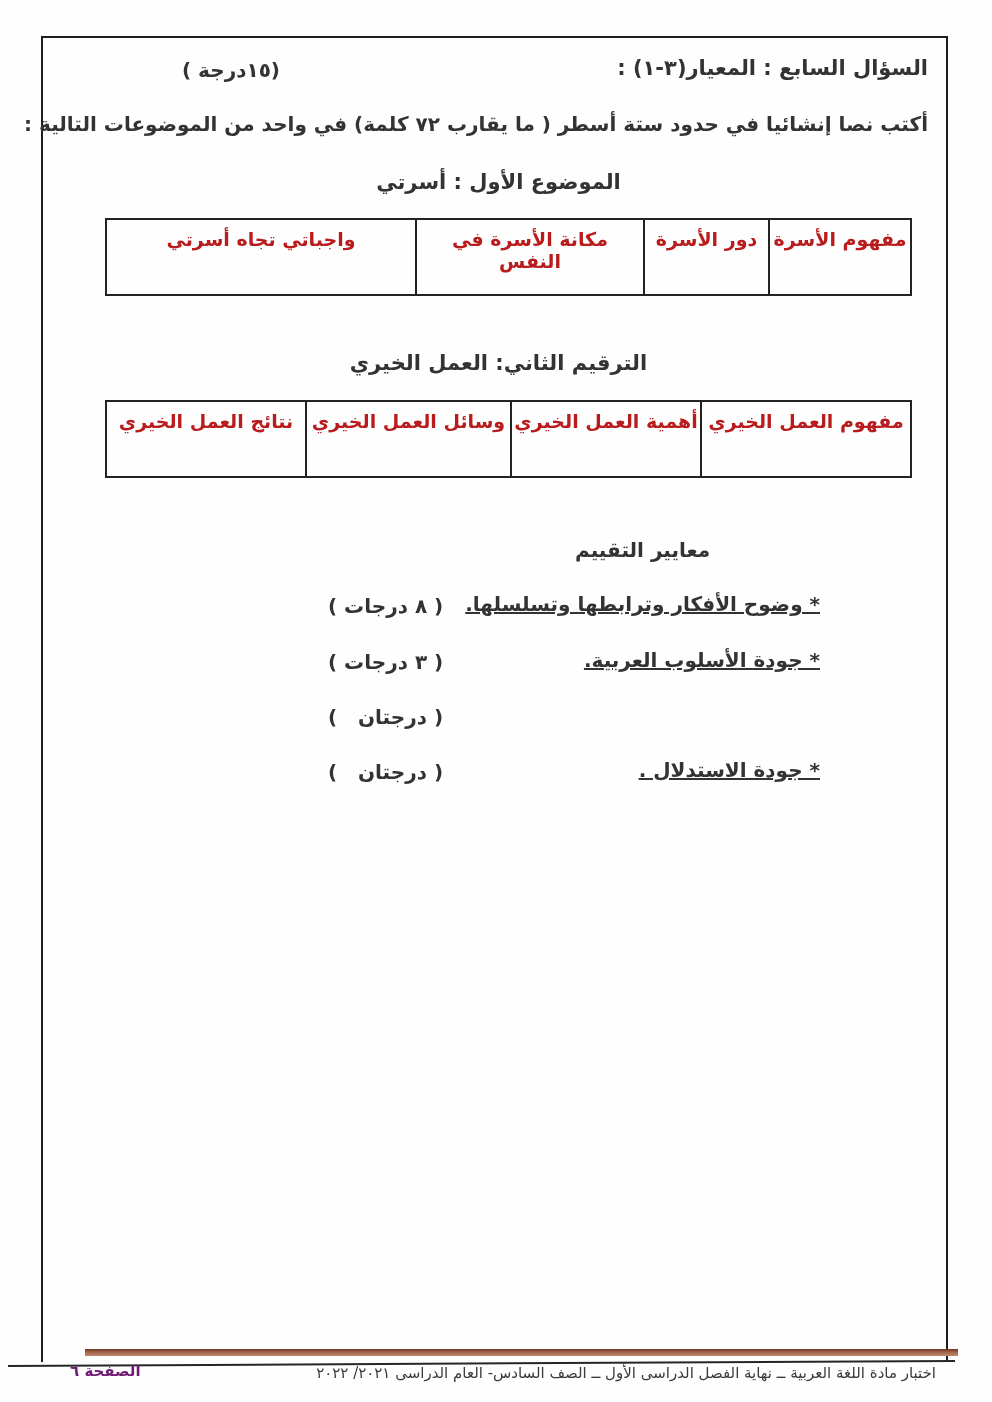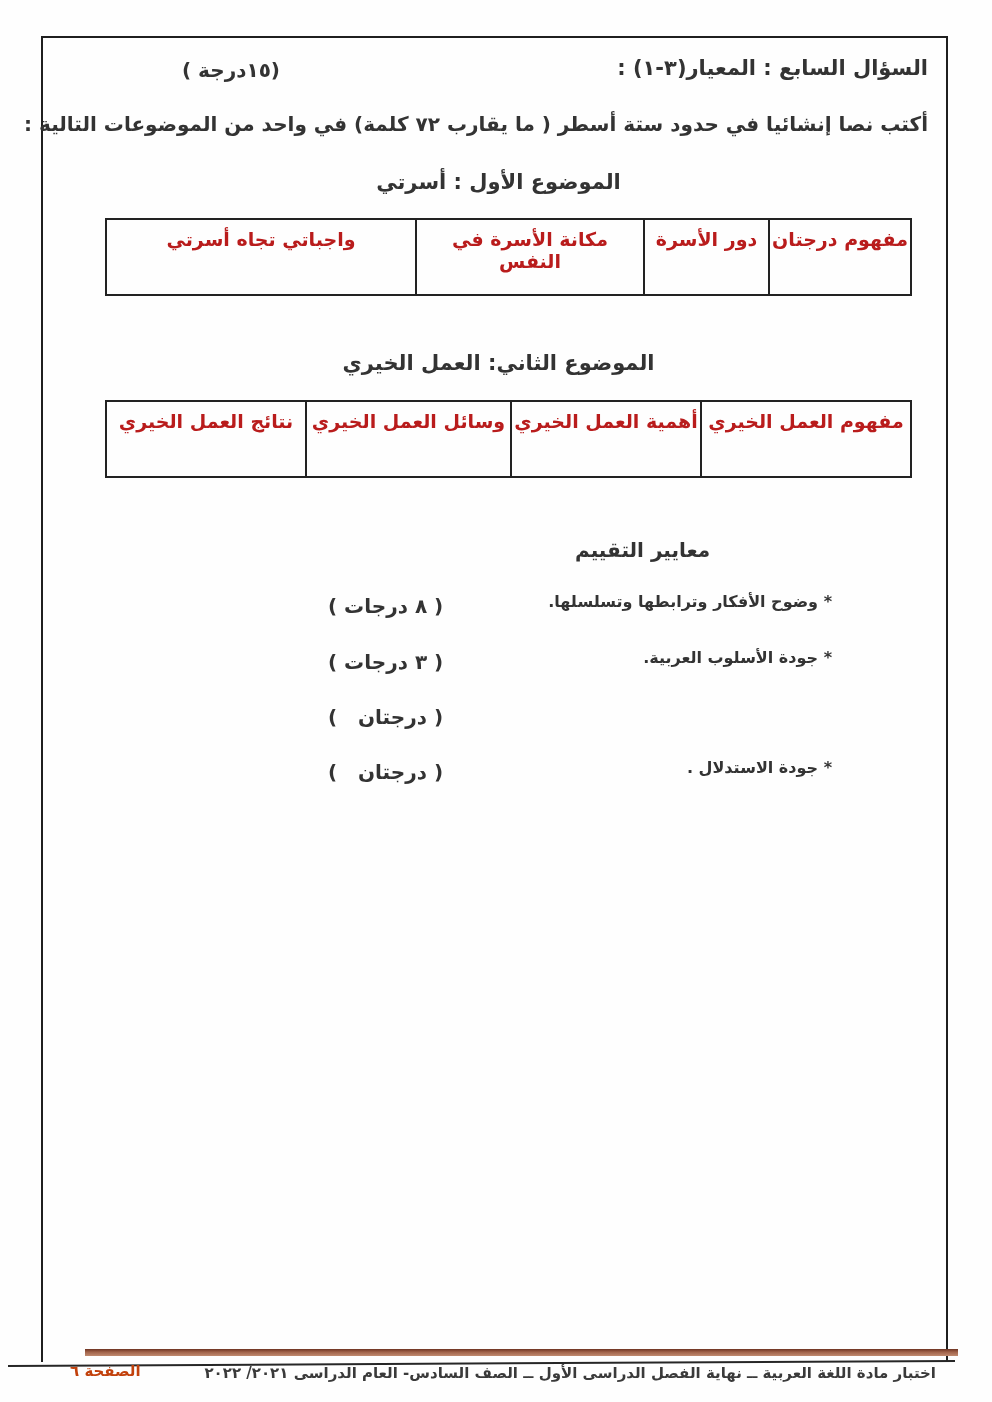"مفهوم درجتان" td { text: درجتان -> الأسرة }
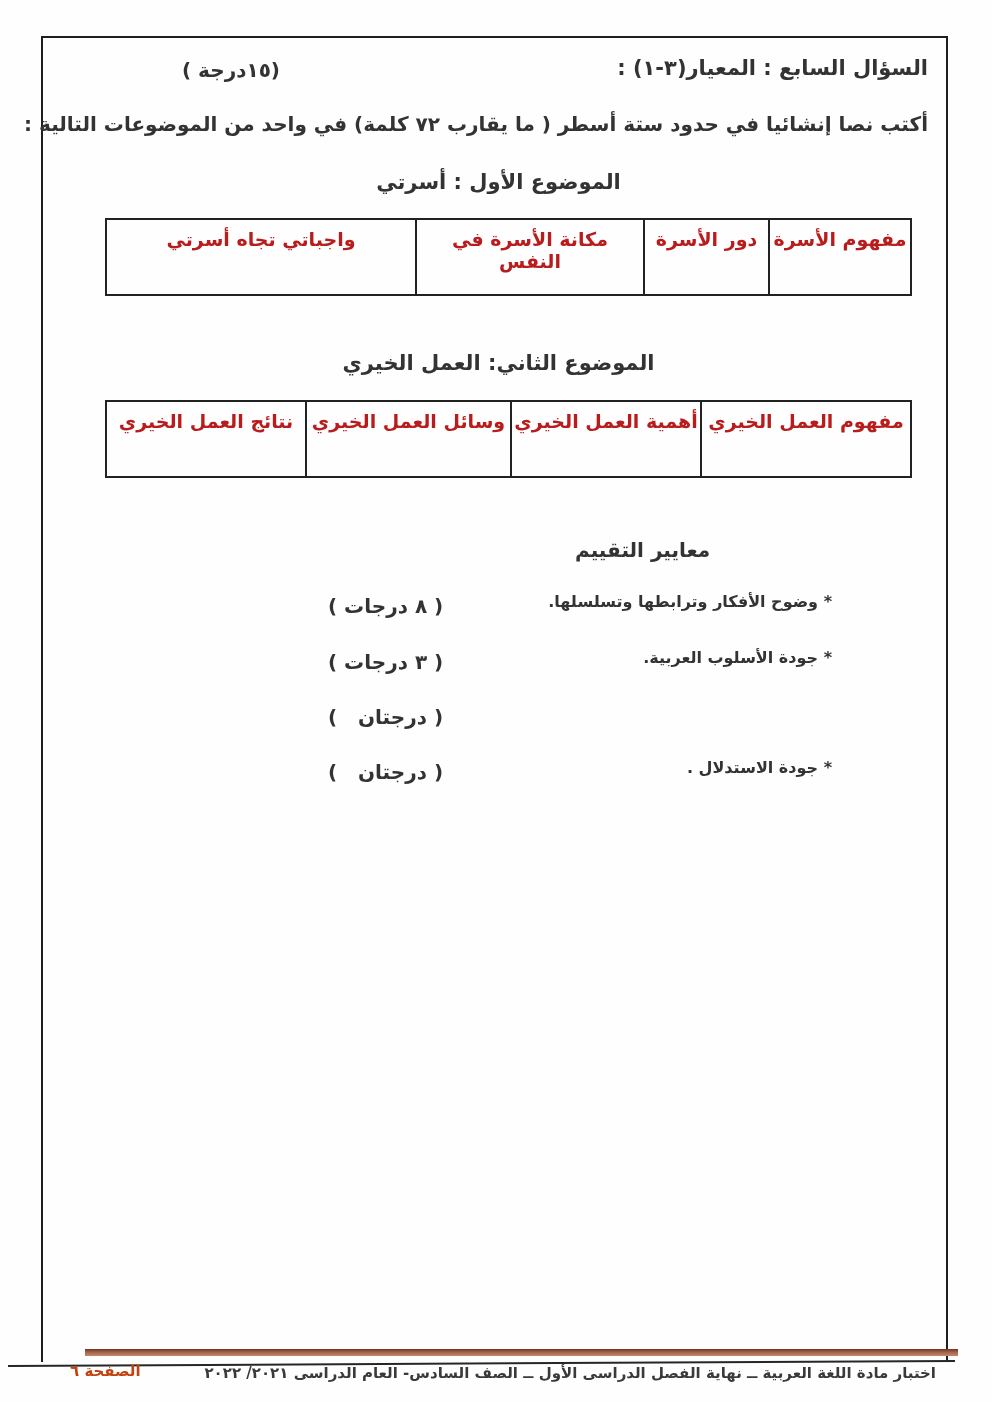"الموضوع الثاني: العمل الخيري" div.topic-title { text: الموضوع -> الترقيم }
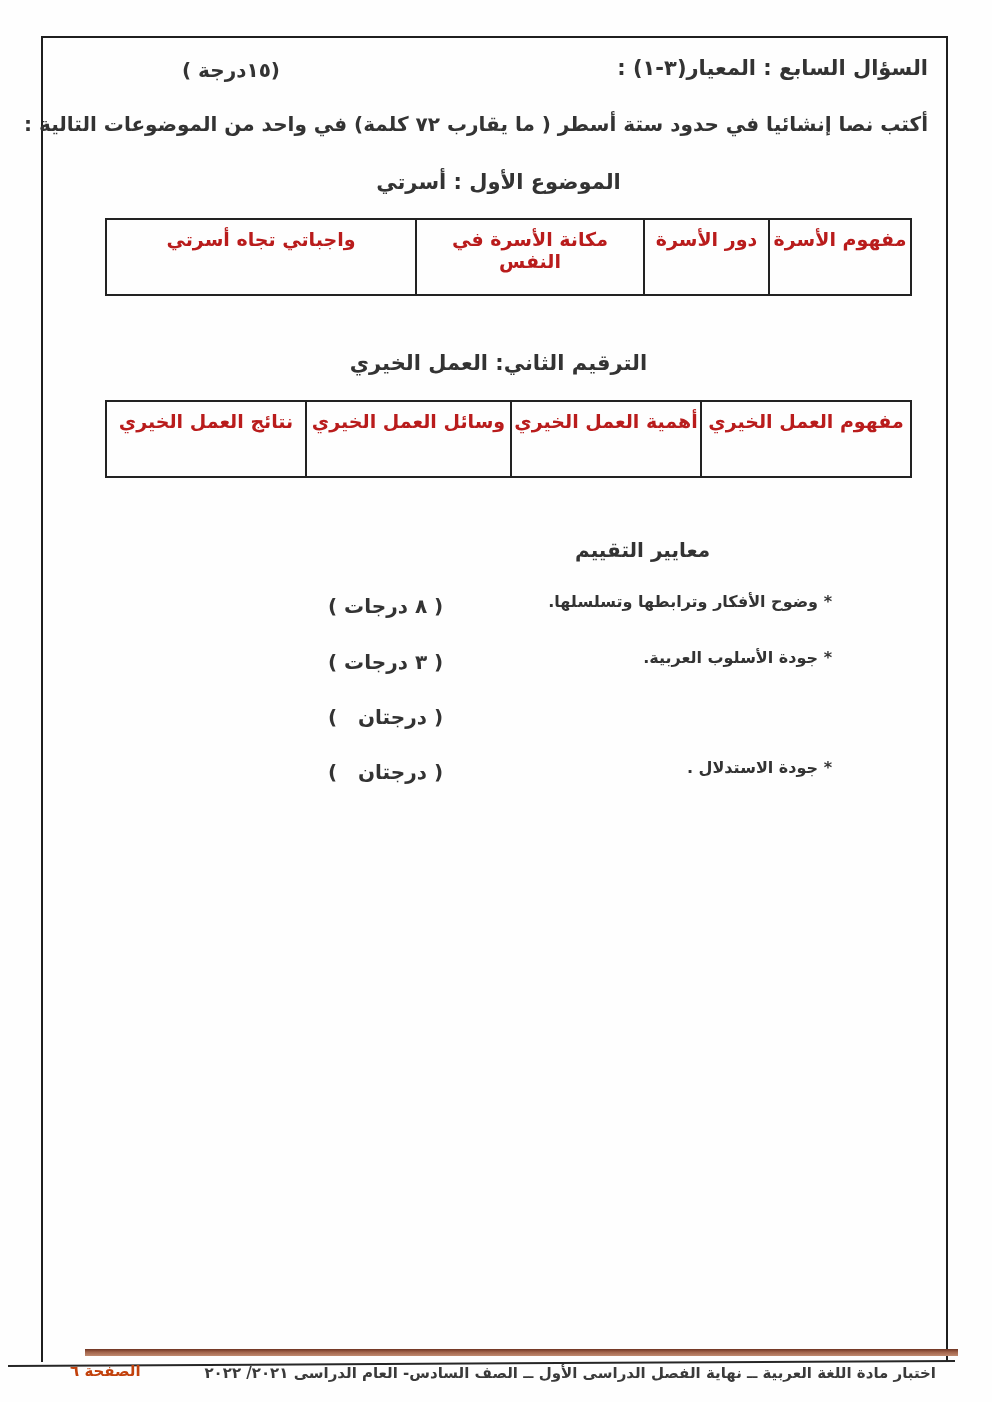"* وضوح الأفكار وترابطها وتسلسلها." .crit-text { font-size: 16px -> 20px; right: 160px -> 172px; text-decoration: none -> underline }
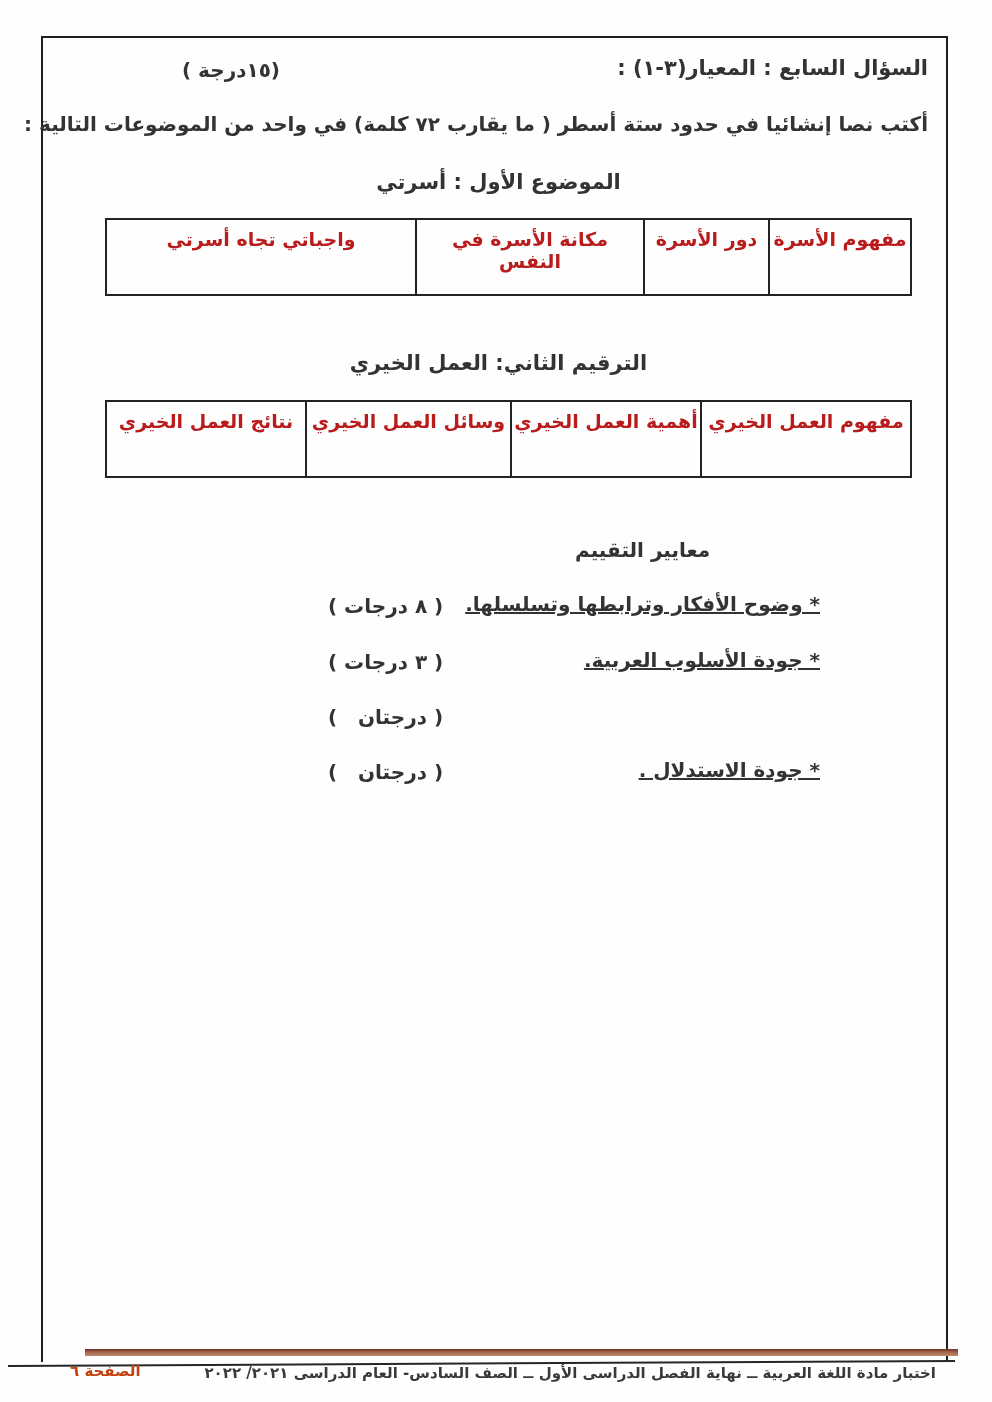"الصفحة ٦" .footer-page { color: #c2410c -> #701a75 }
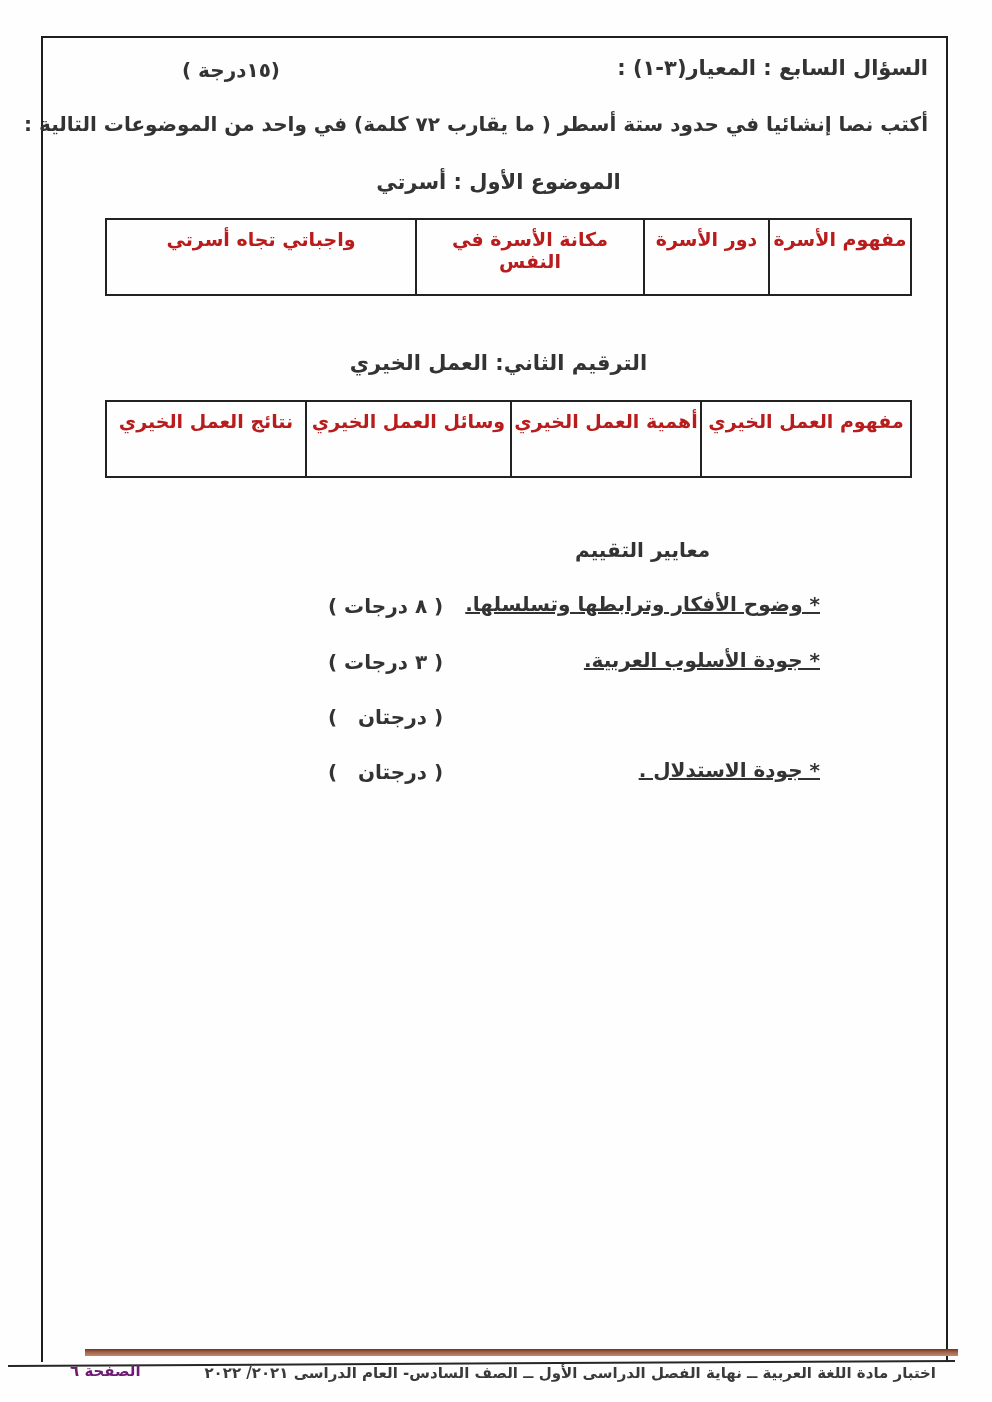"اختبار مادة اللغة العربية ــ" .footer-info { font-weight: bold -> normal }
